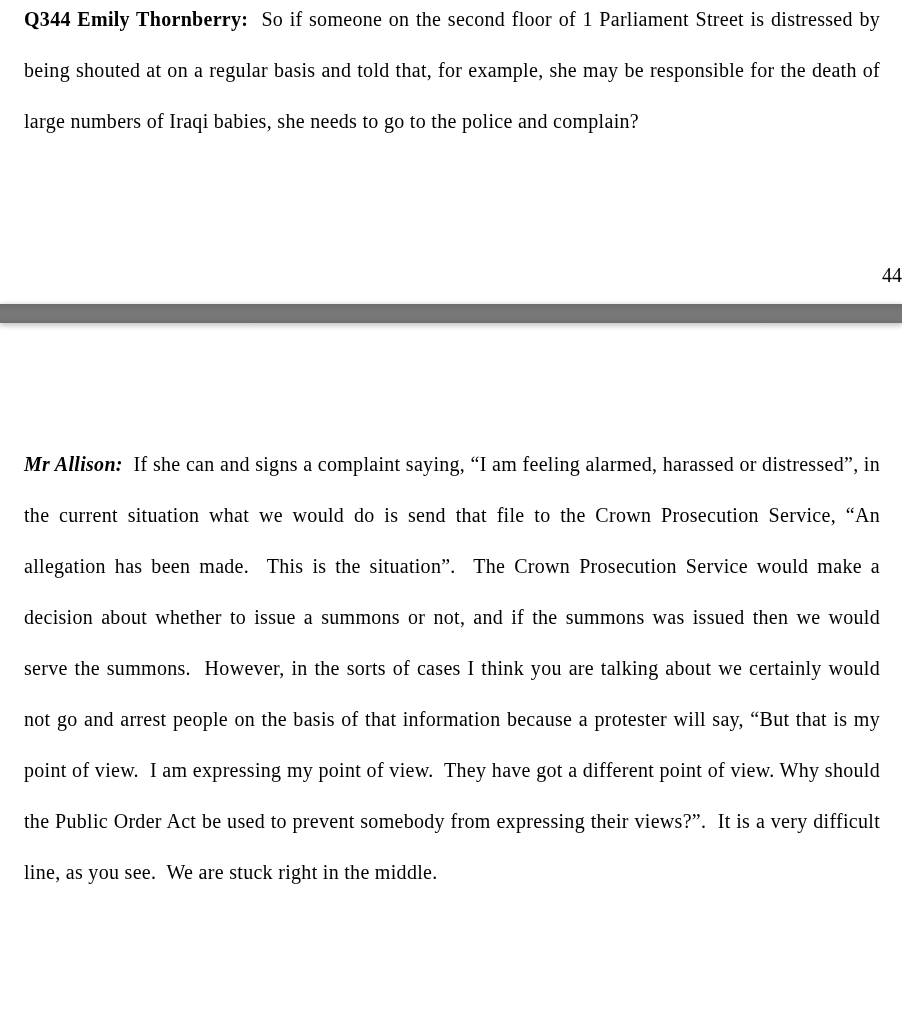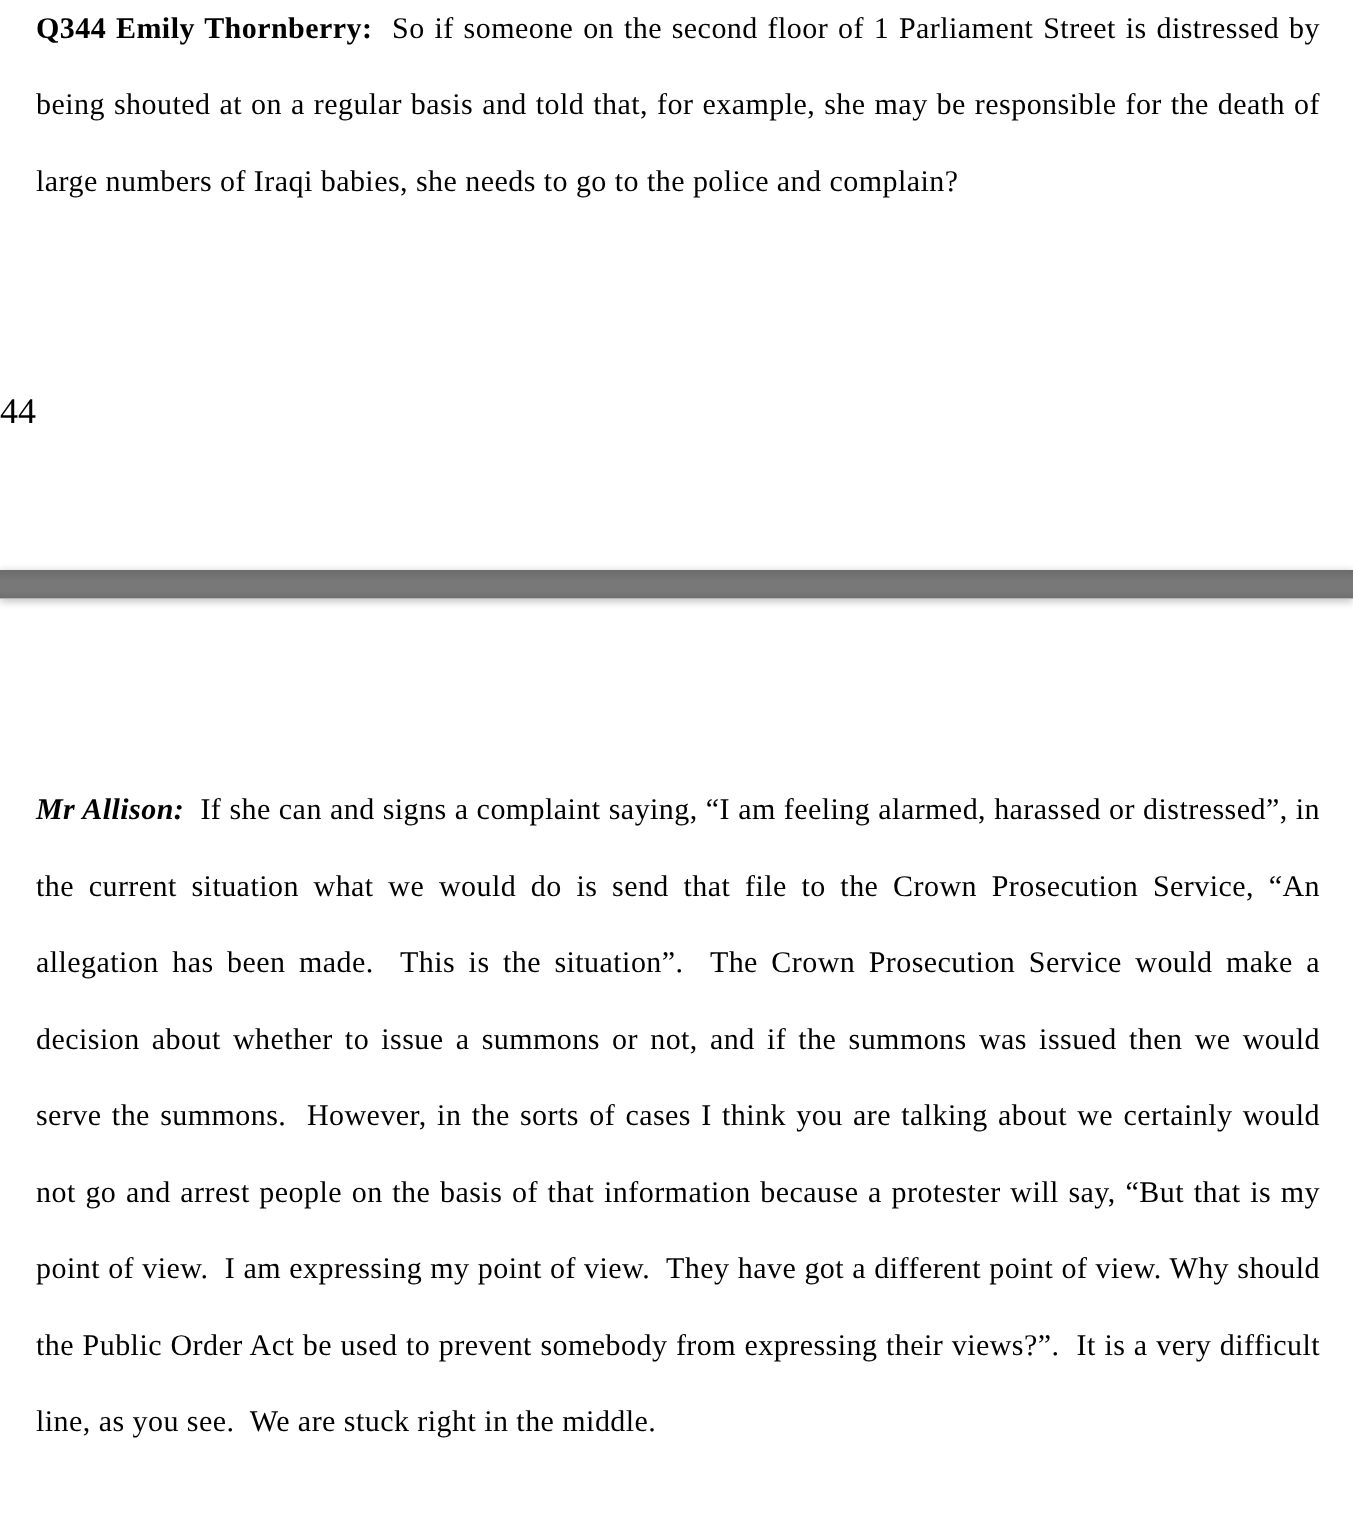"Q344 Emily Thornberry: So if" .sec-top { height: 380px -> 304px }
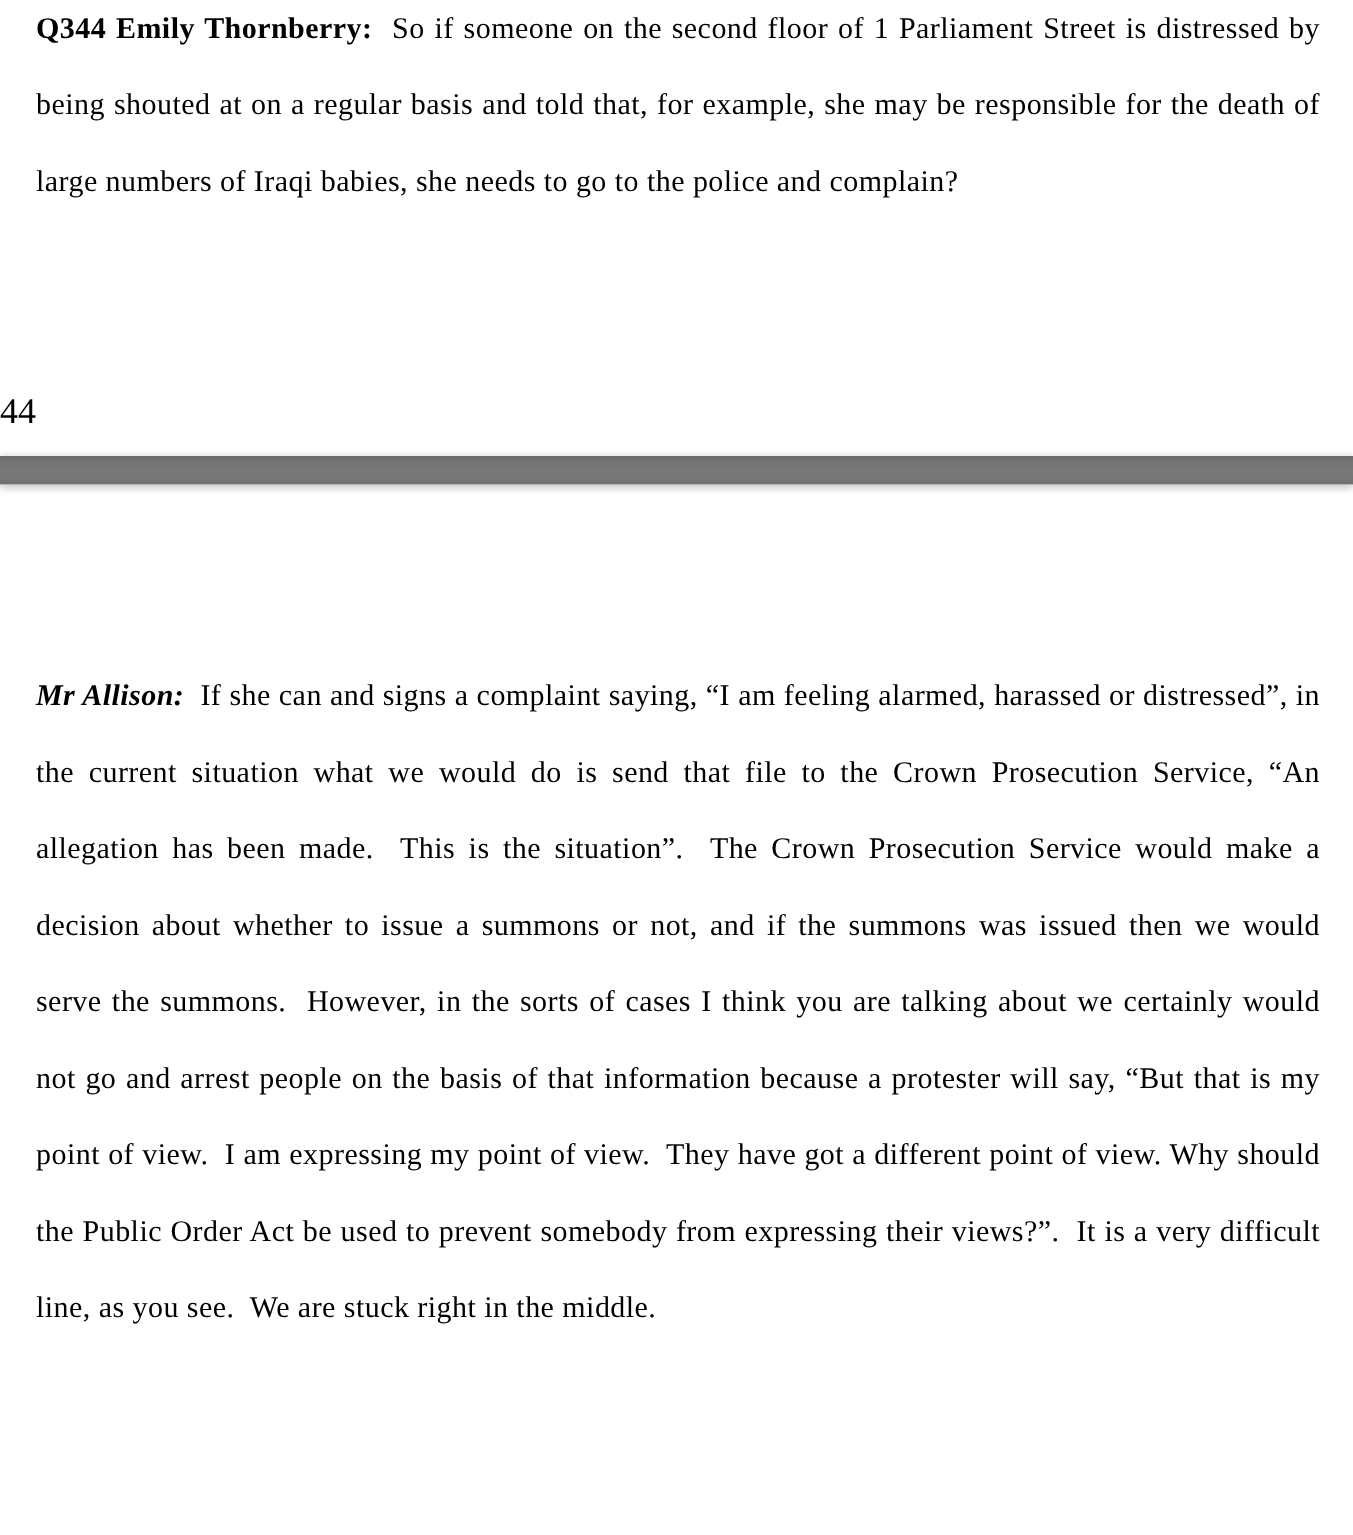"44" .page-number { font-size: 24px -> 20px; text-align: left -> right }
